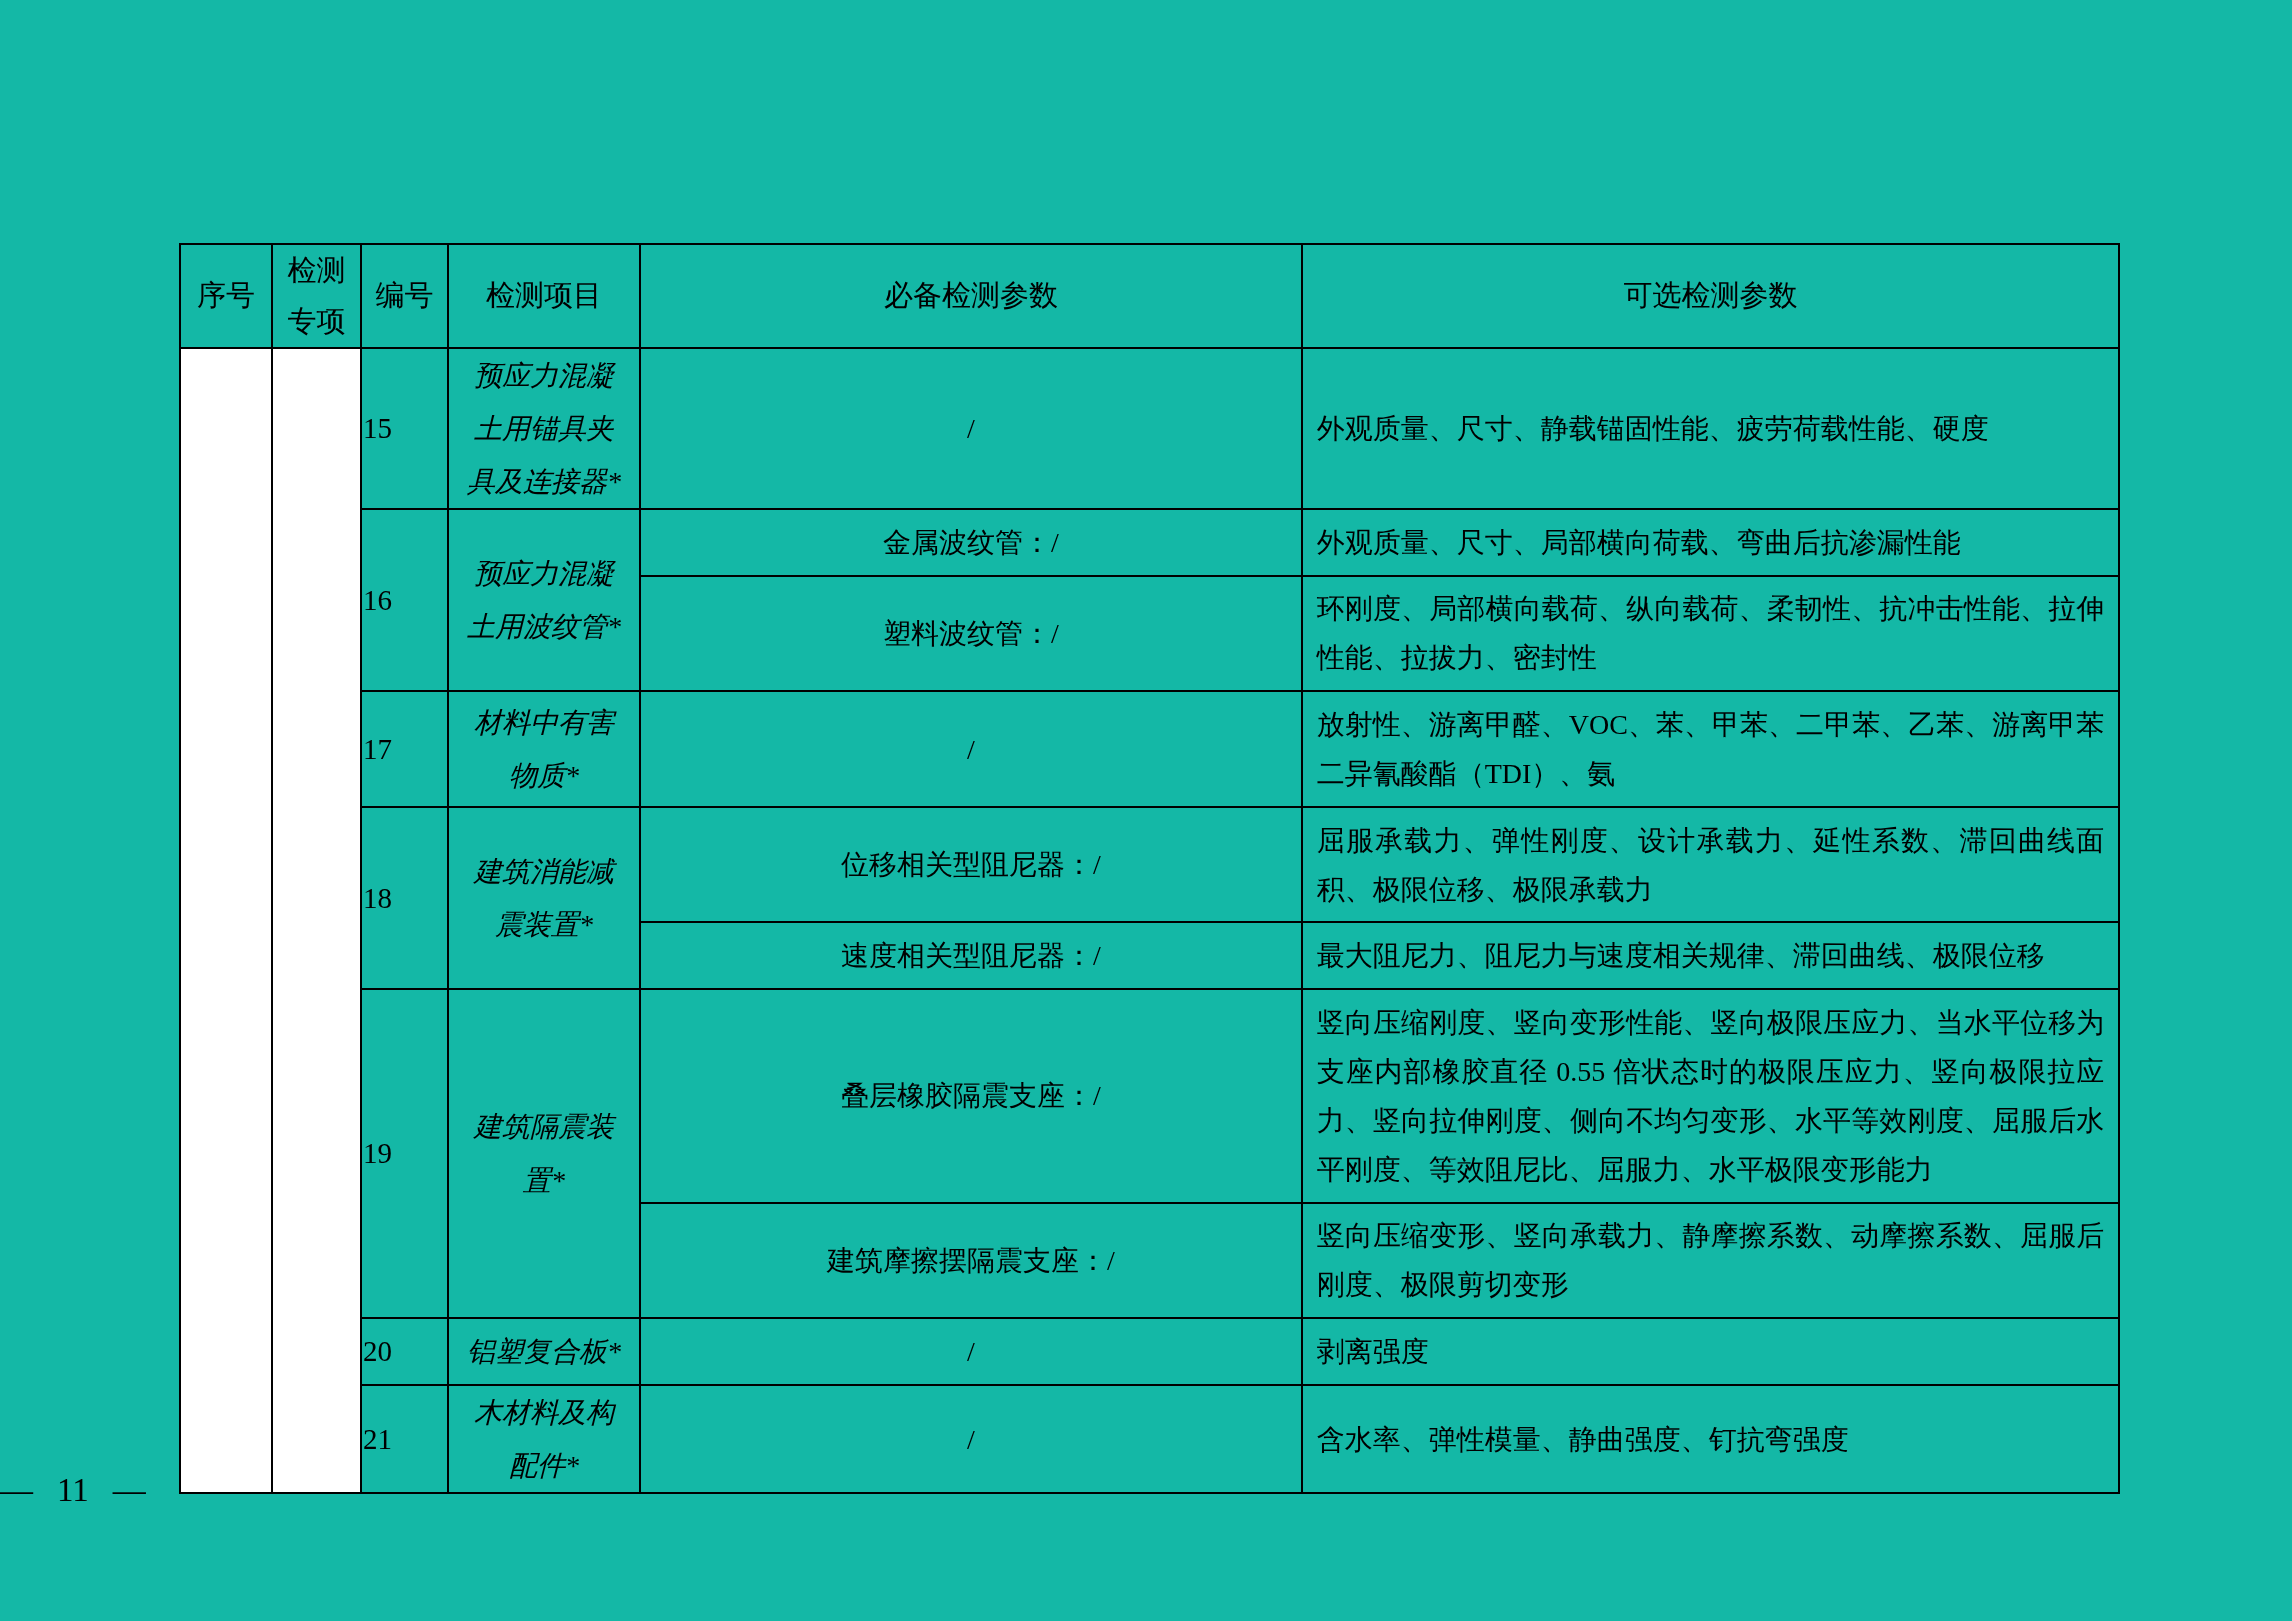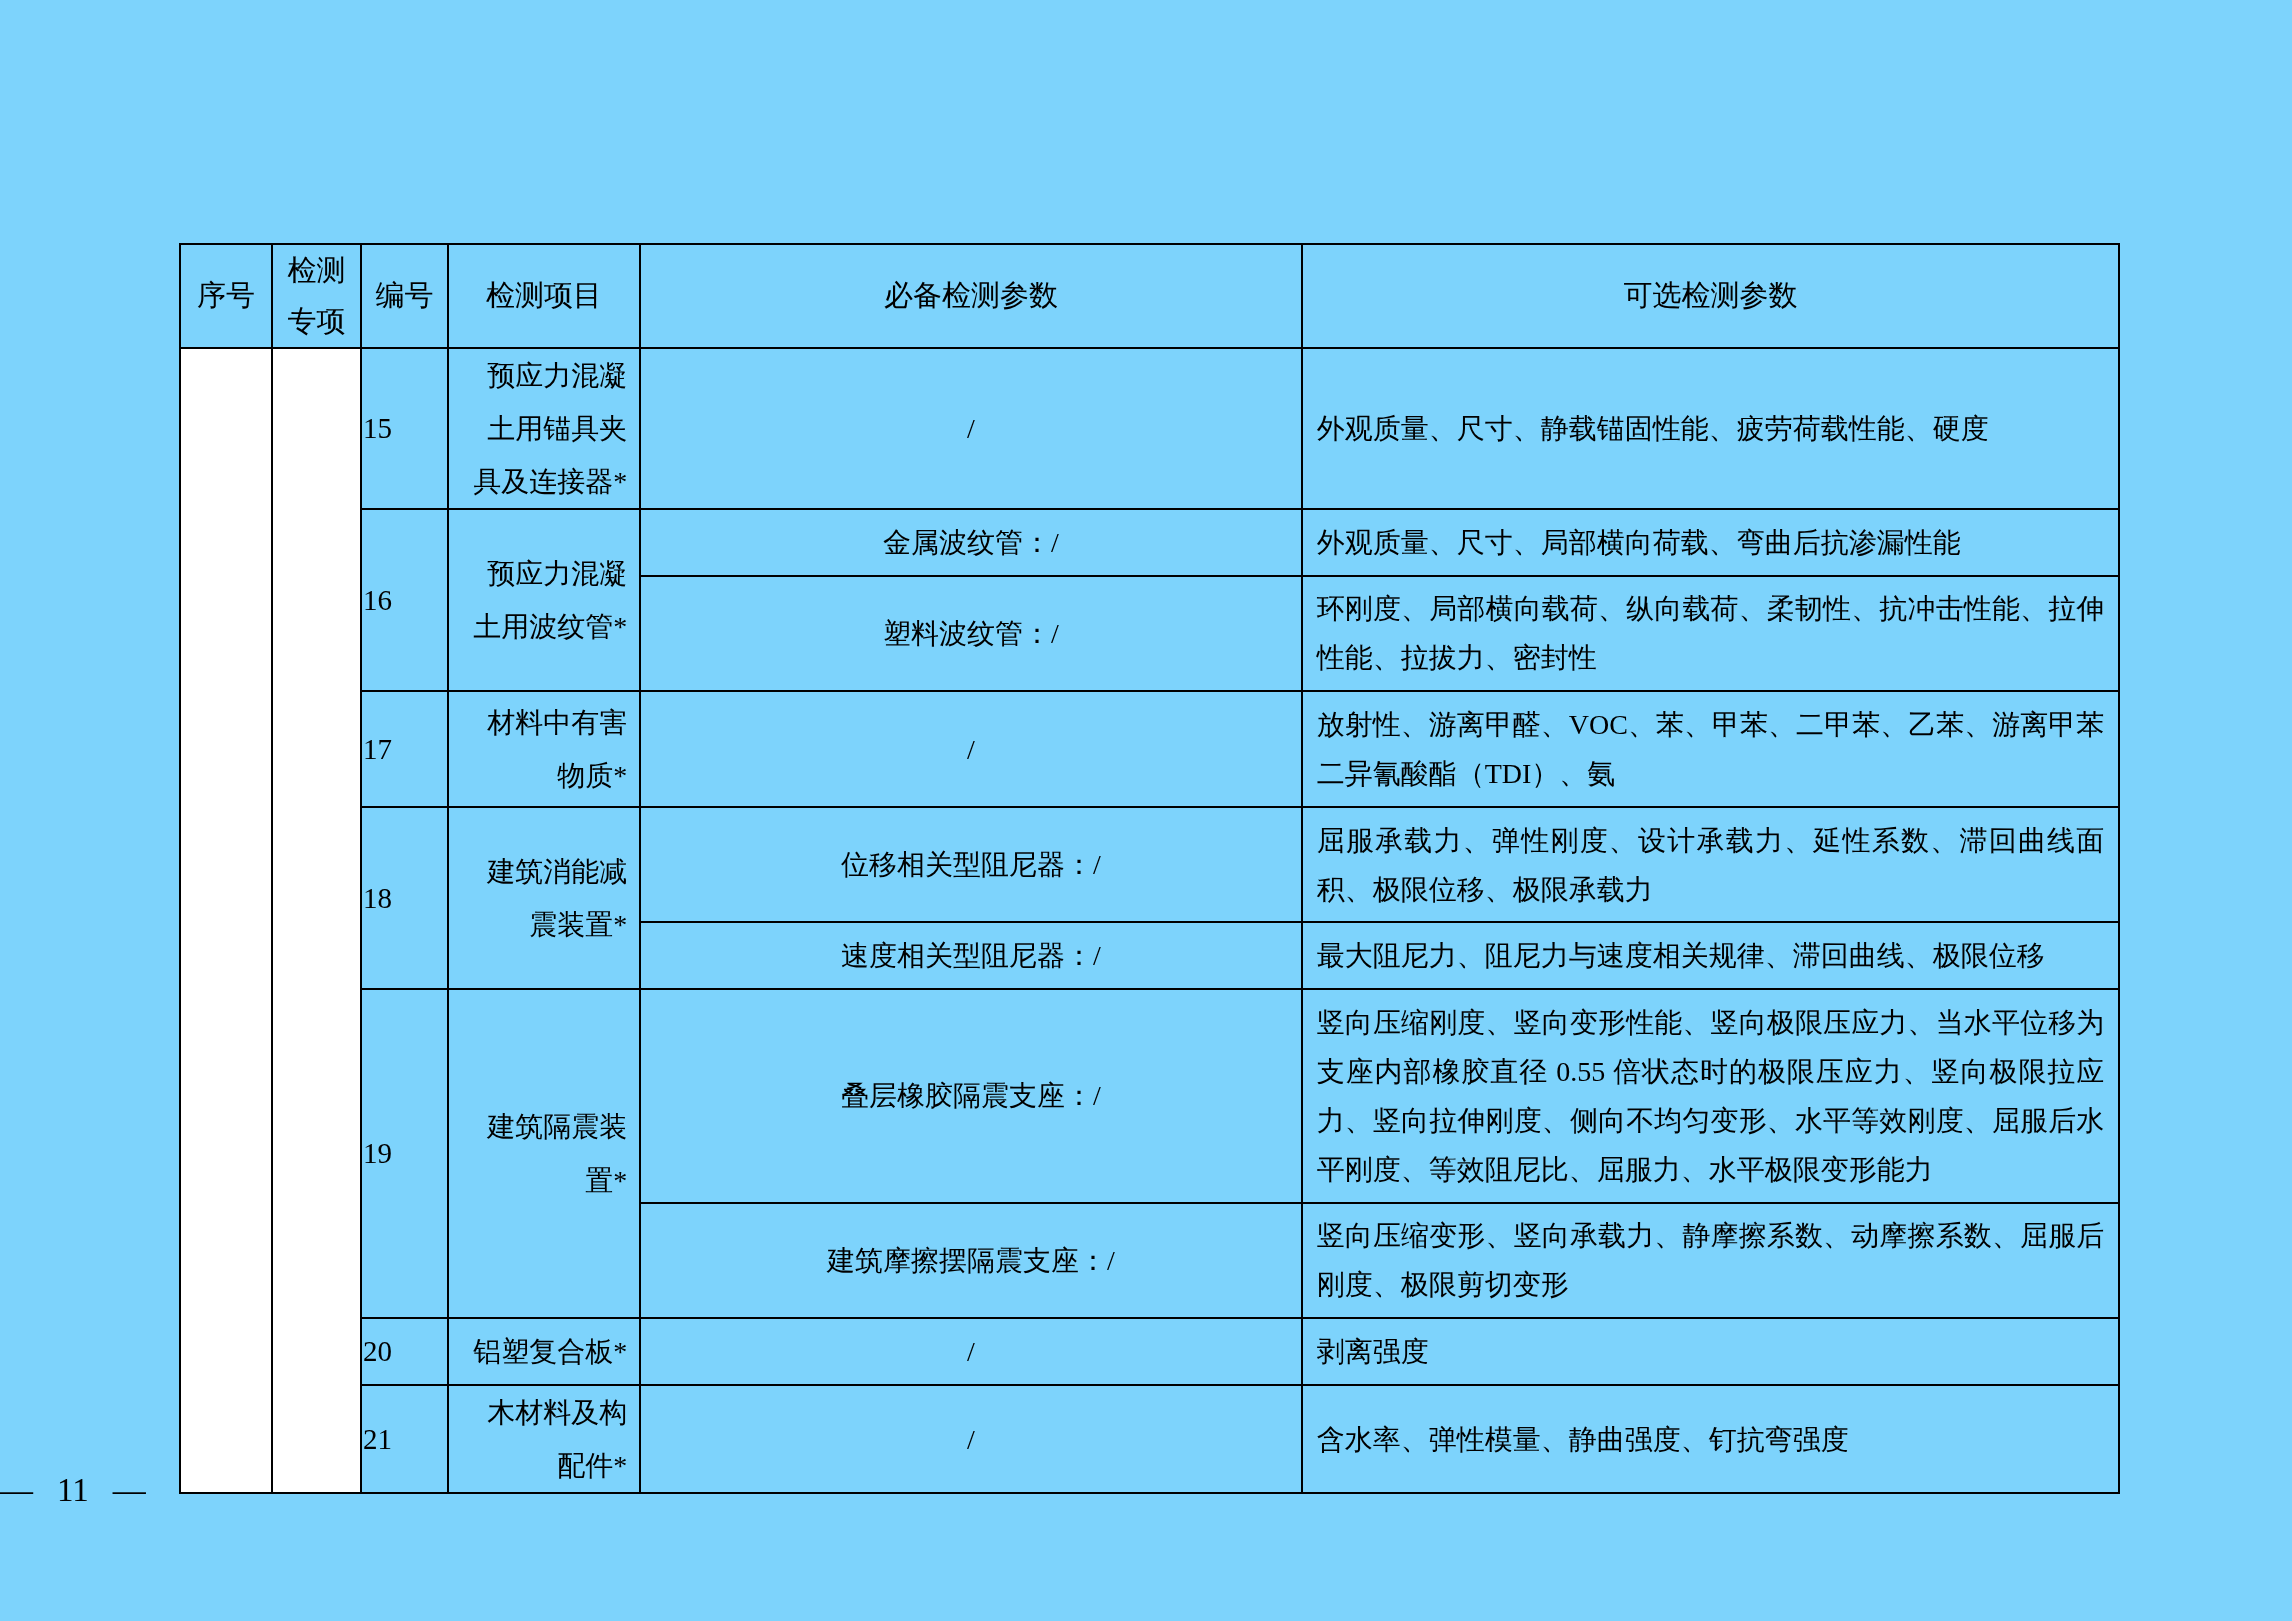"序号" .page { background: #7dd3fc -> #14b8a6 }
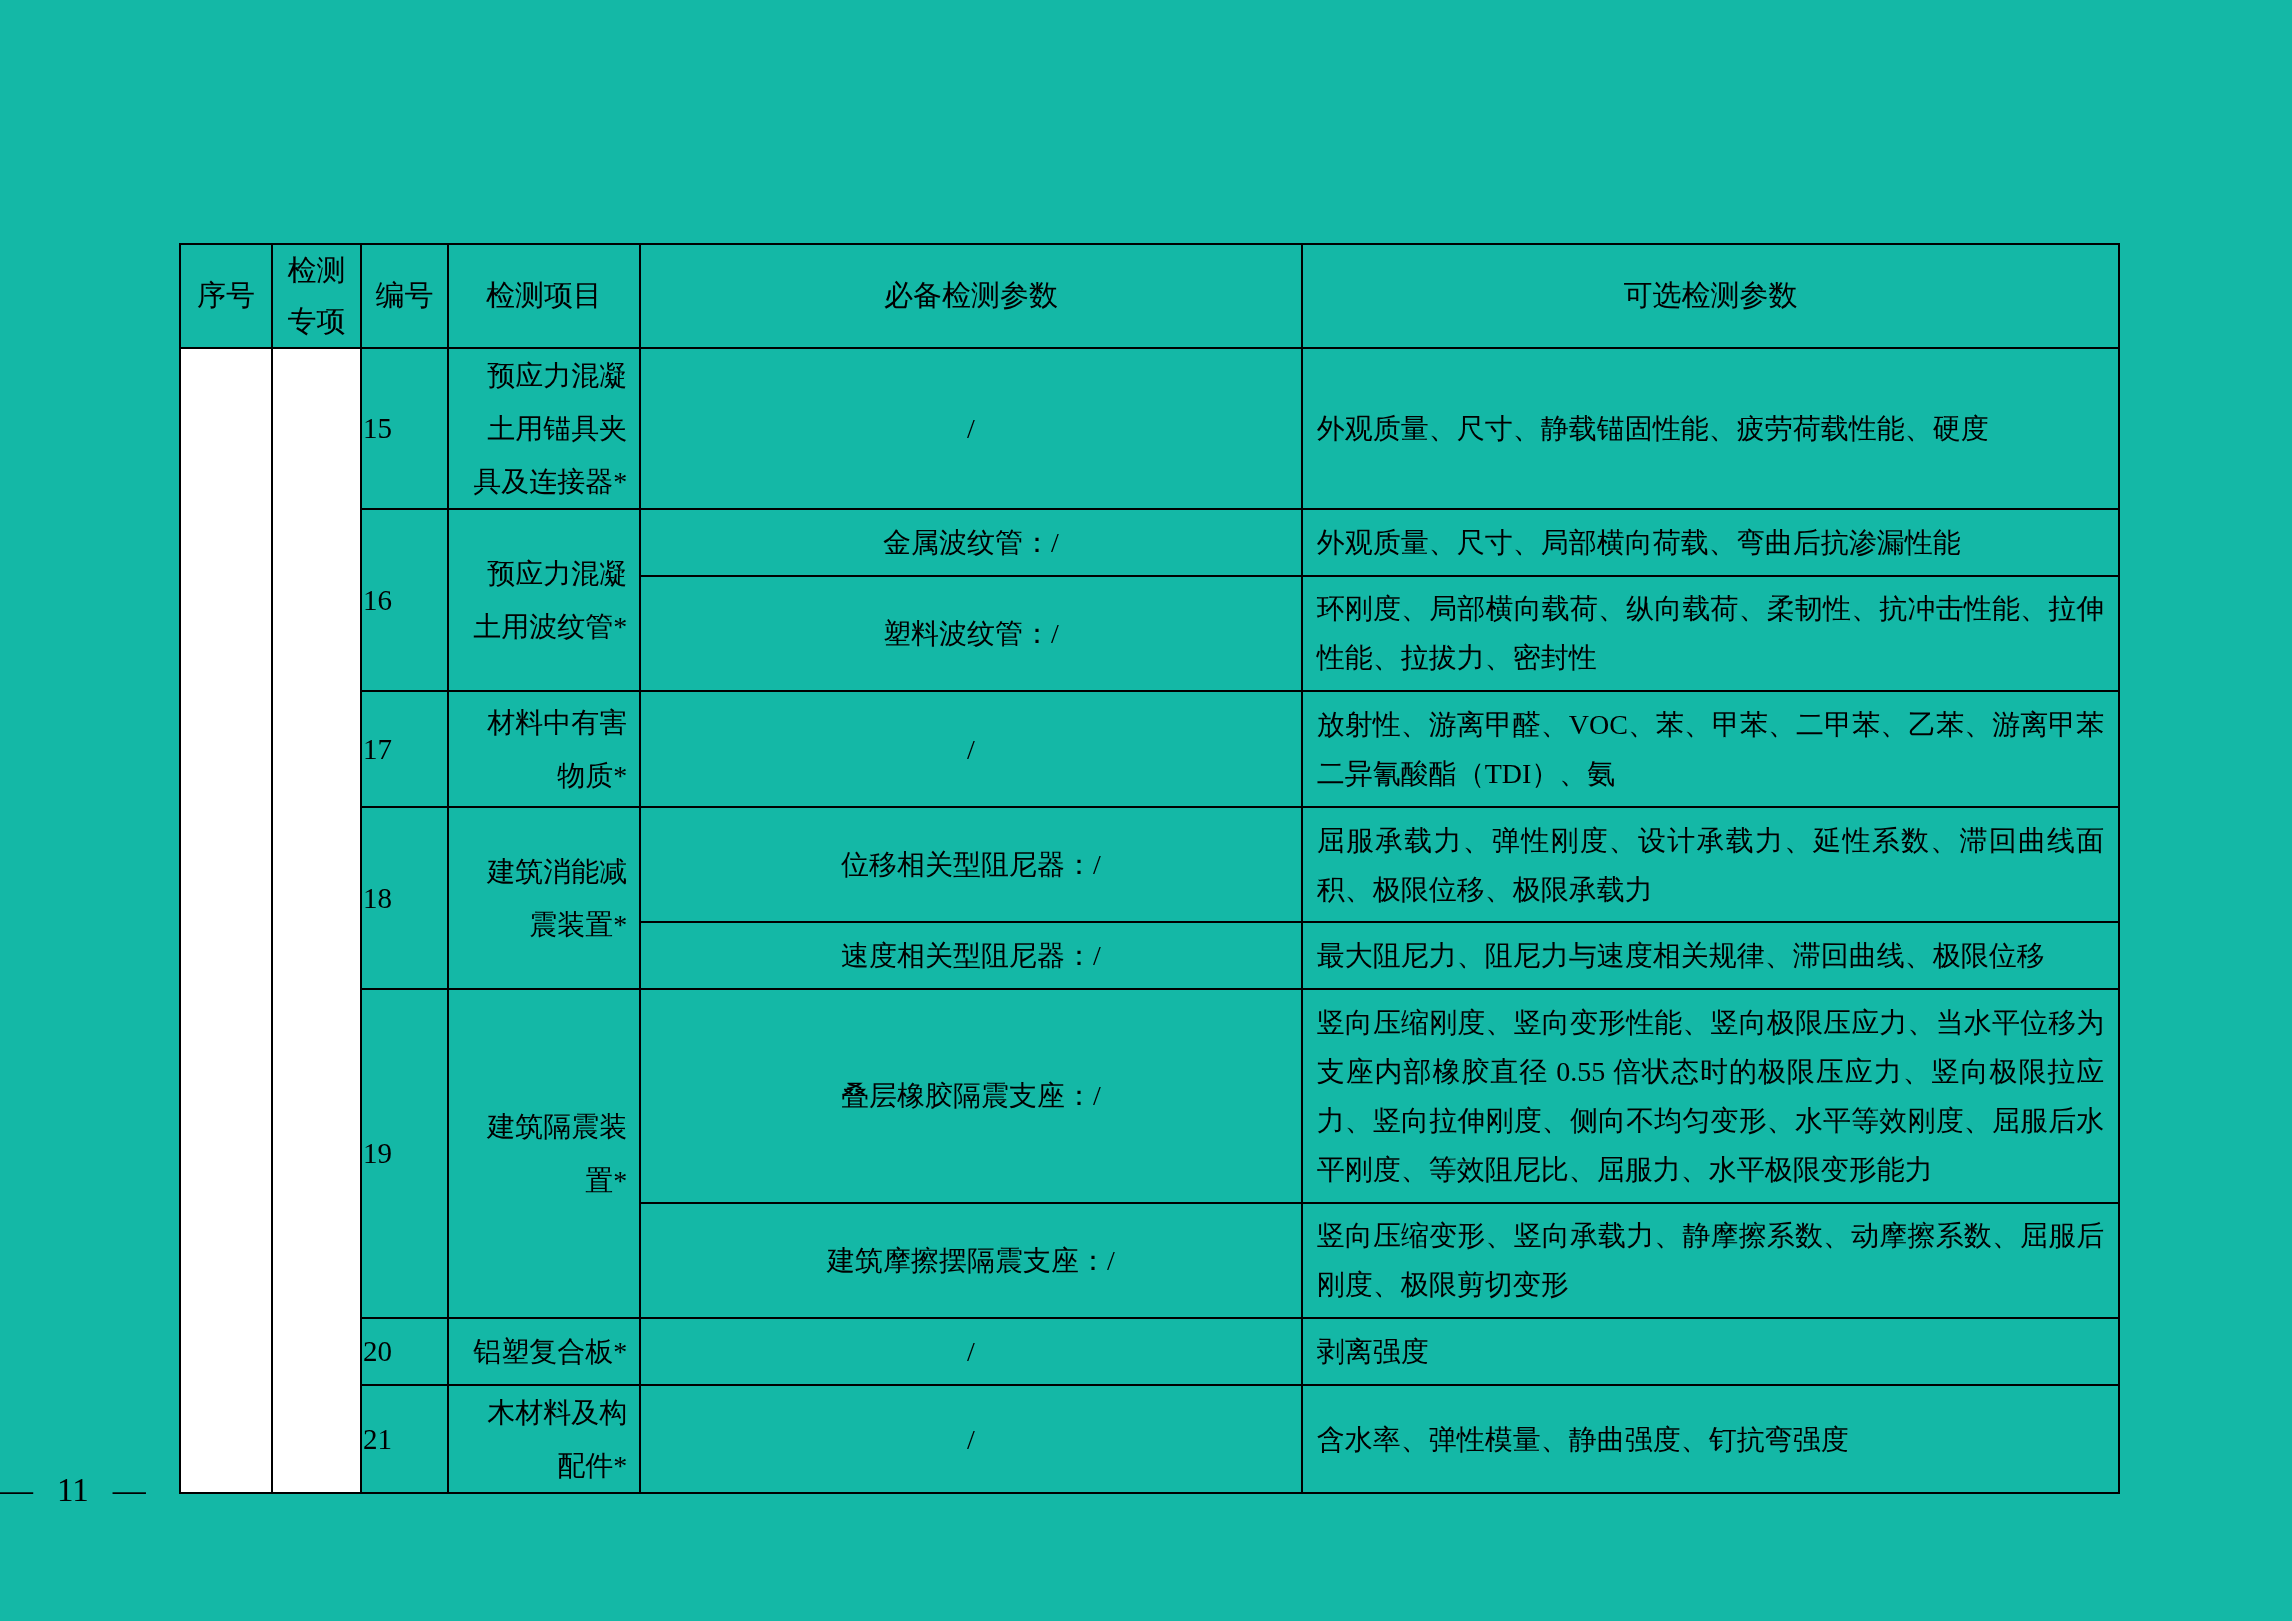"预应力混凝土用锚具夹具及连接器*" .spec-table td.item { font-style: none -> italic; text-align: right -> center }
